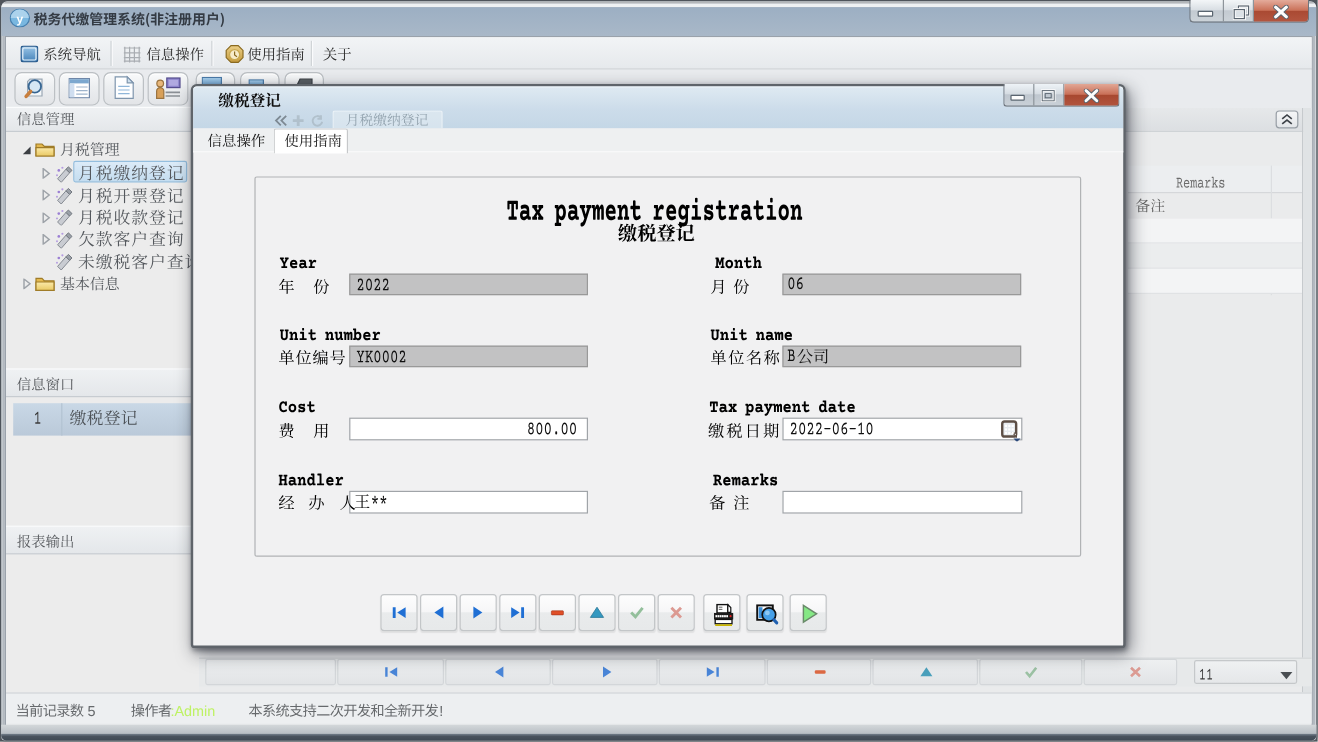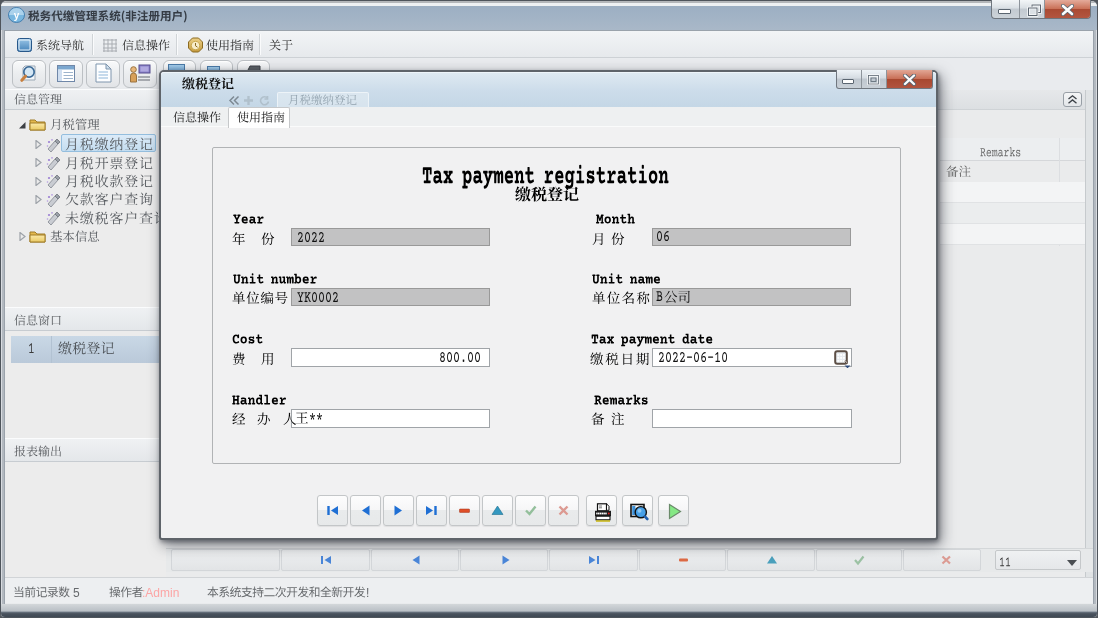":Admin" span.abs { color: #fca5a5 -> #bef264 }
